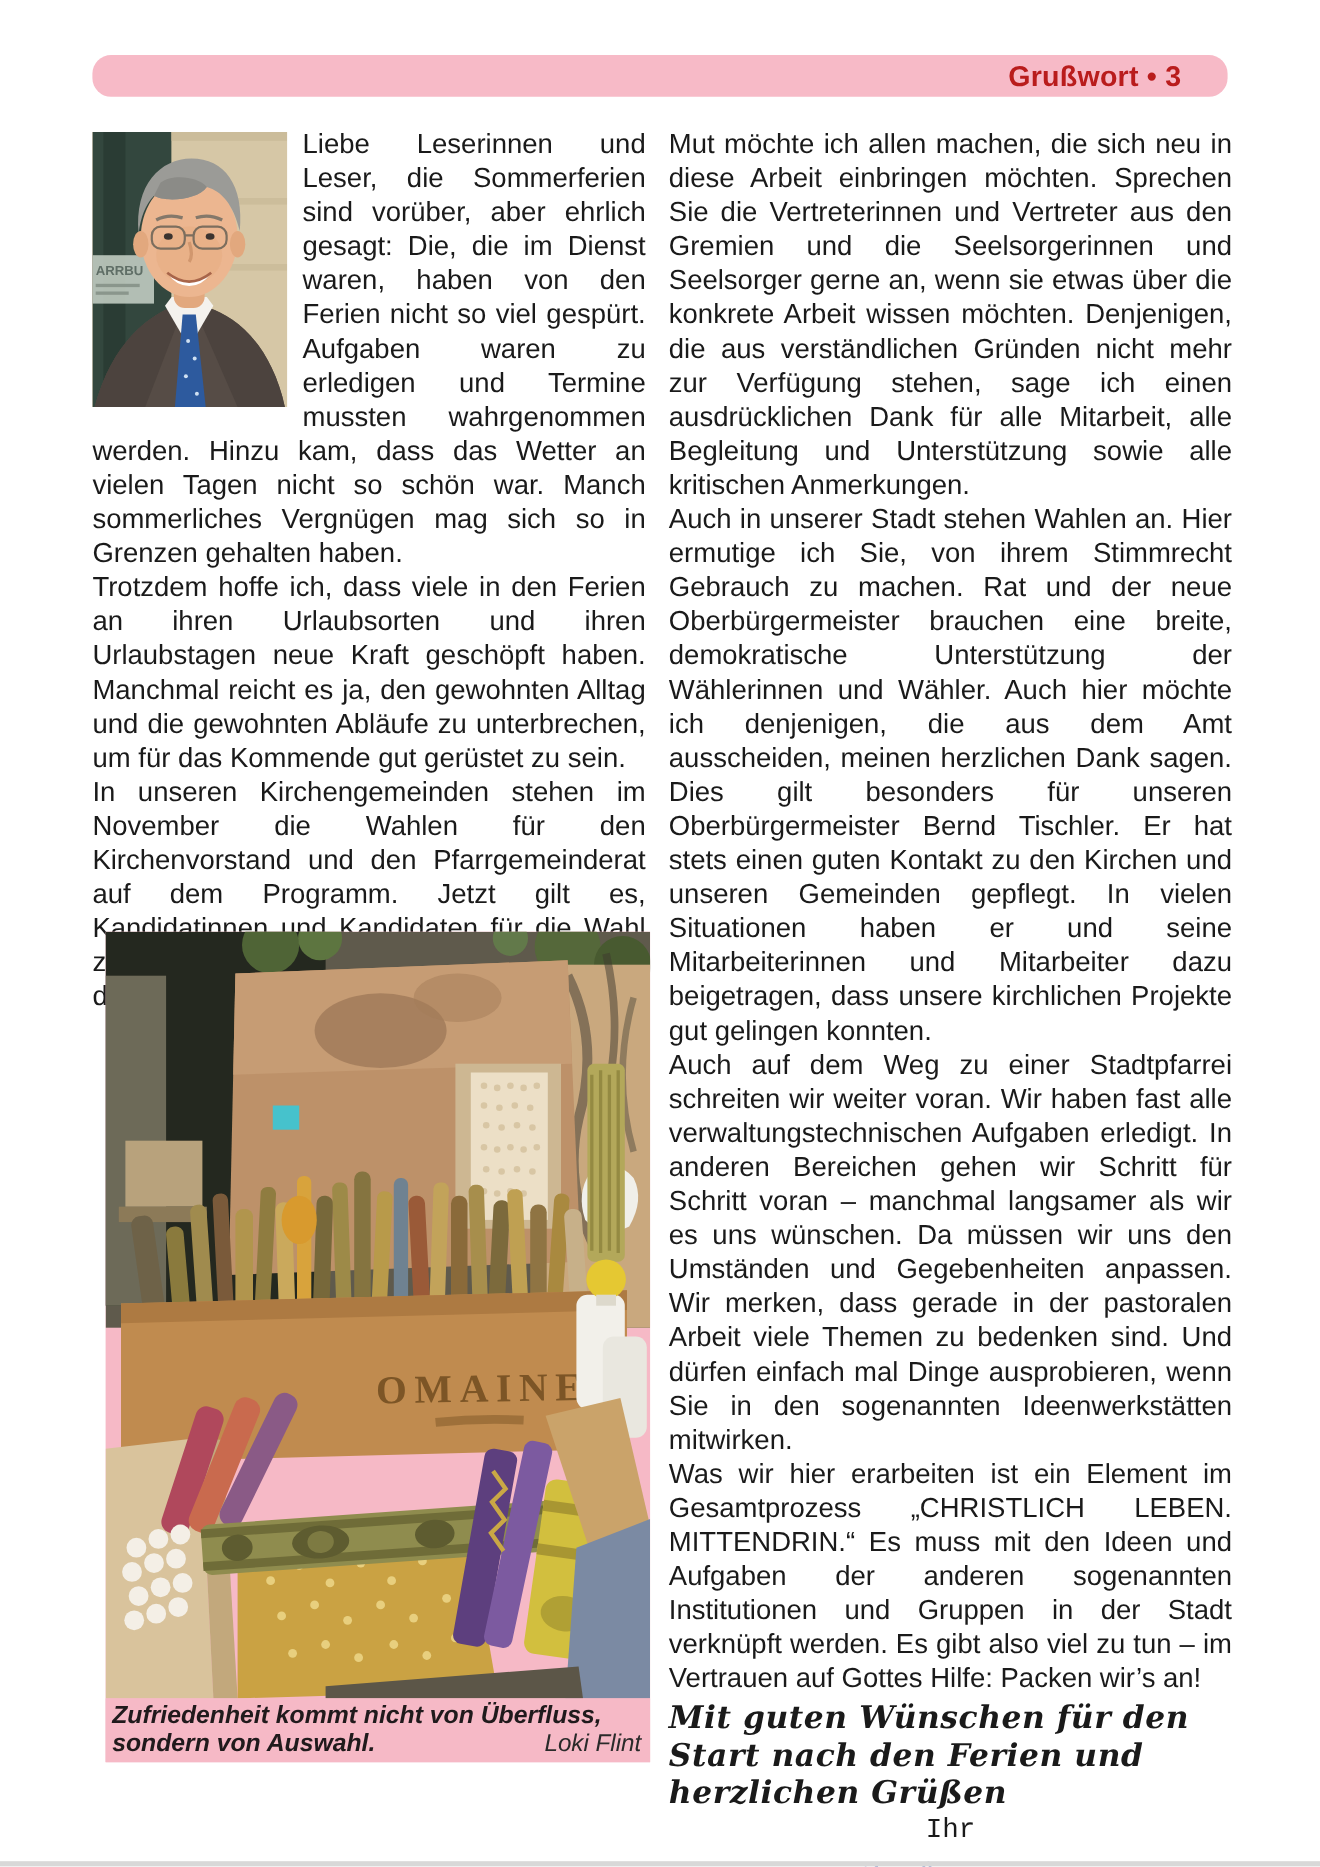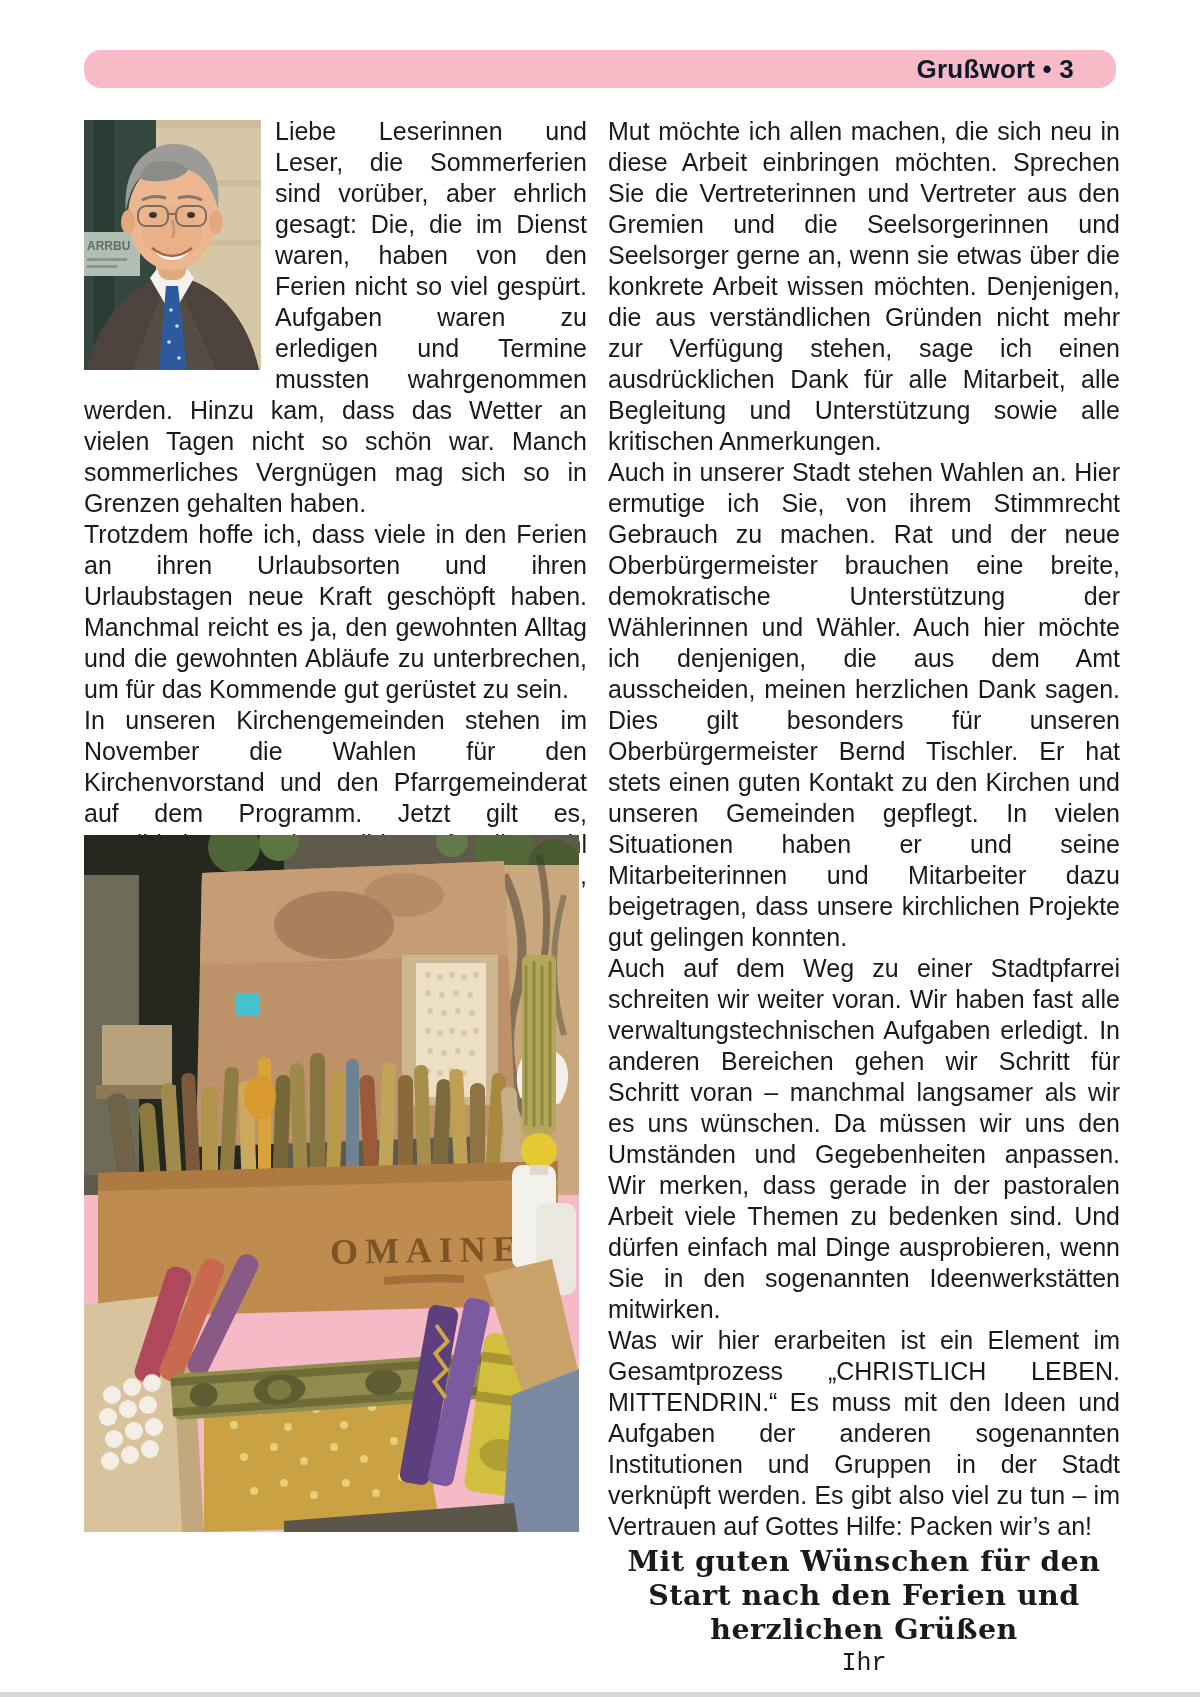"Grußwort • 3" .header-title { color: #0f172a -> #b91c1c }
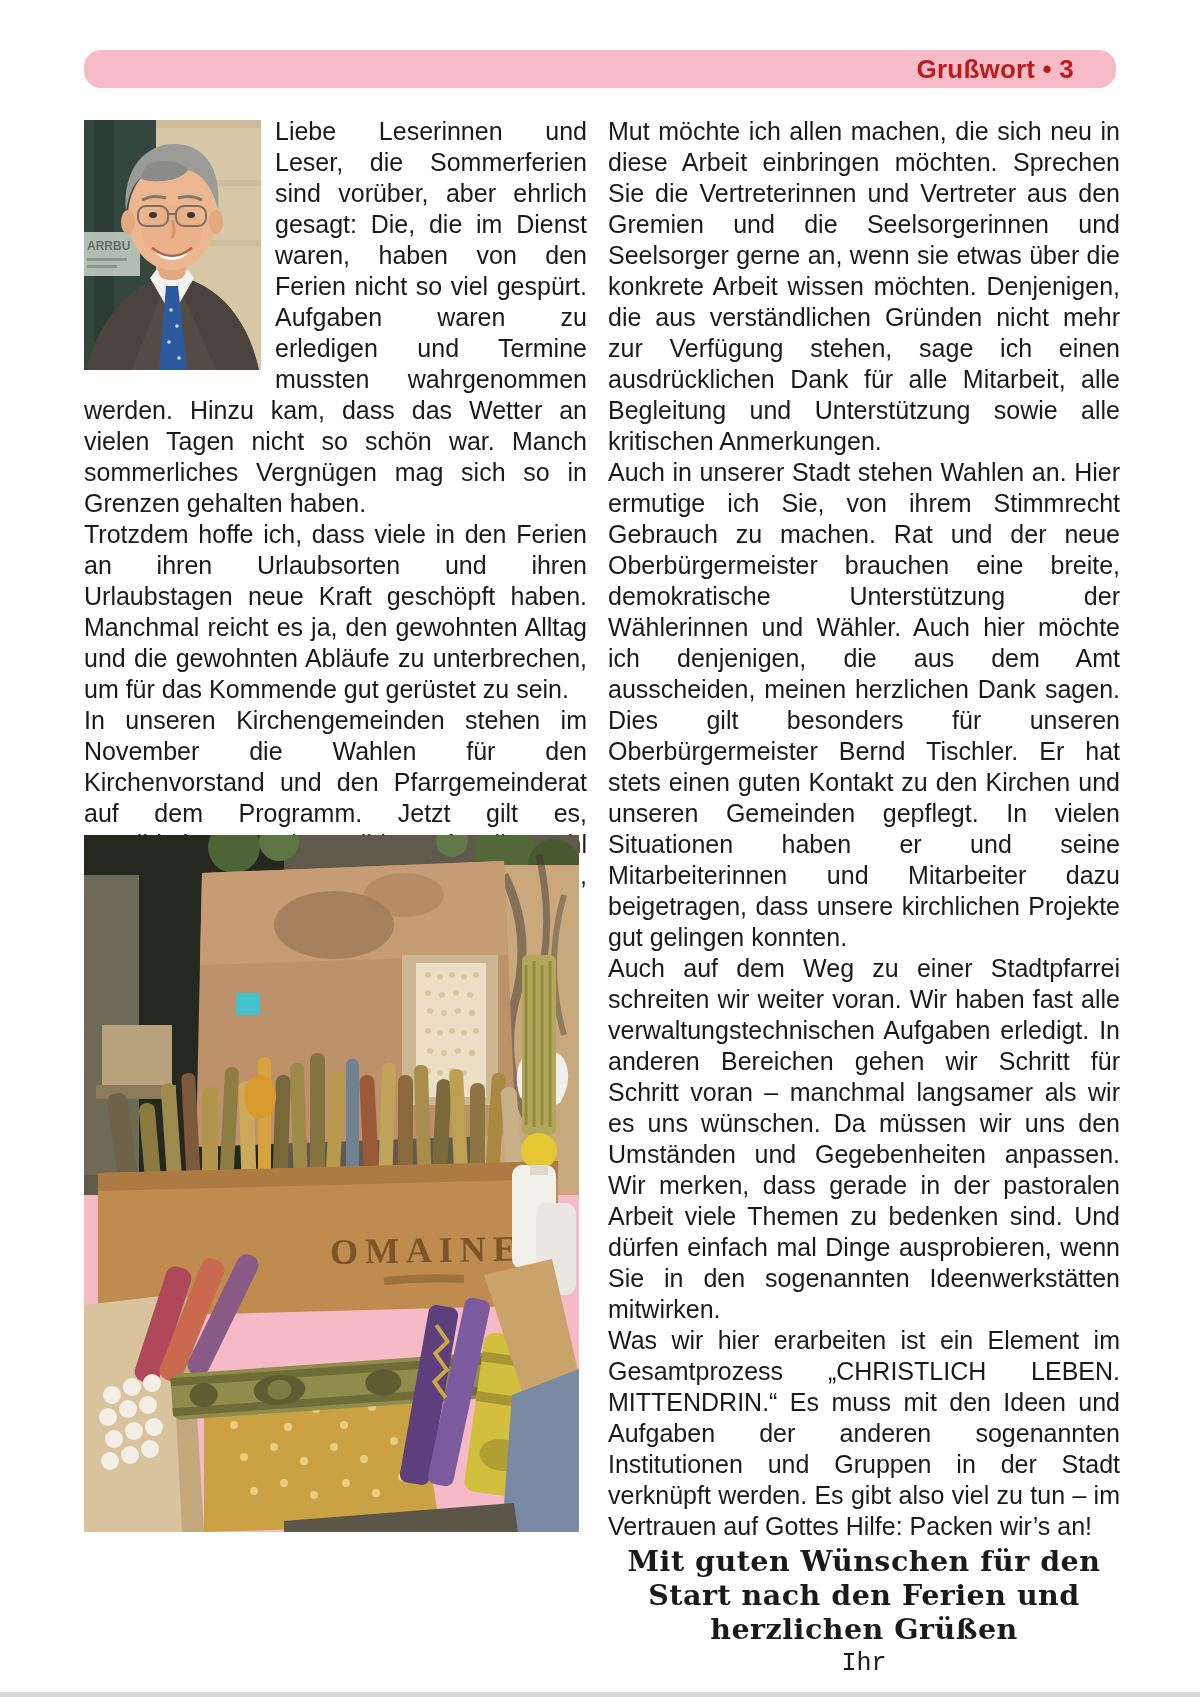"OMAINE" figure.photo-figure { margin: 0 -> 12px }
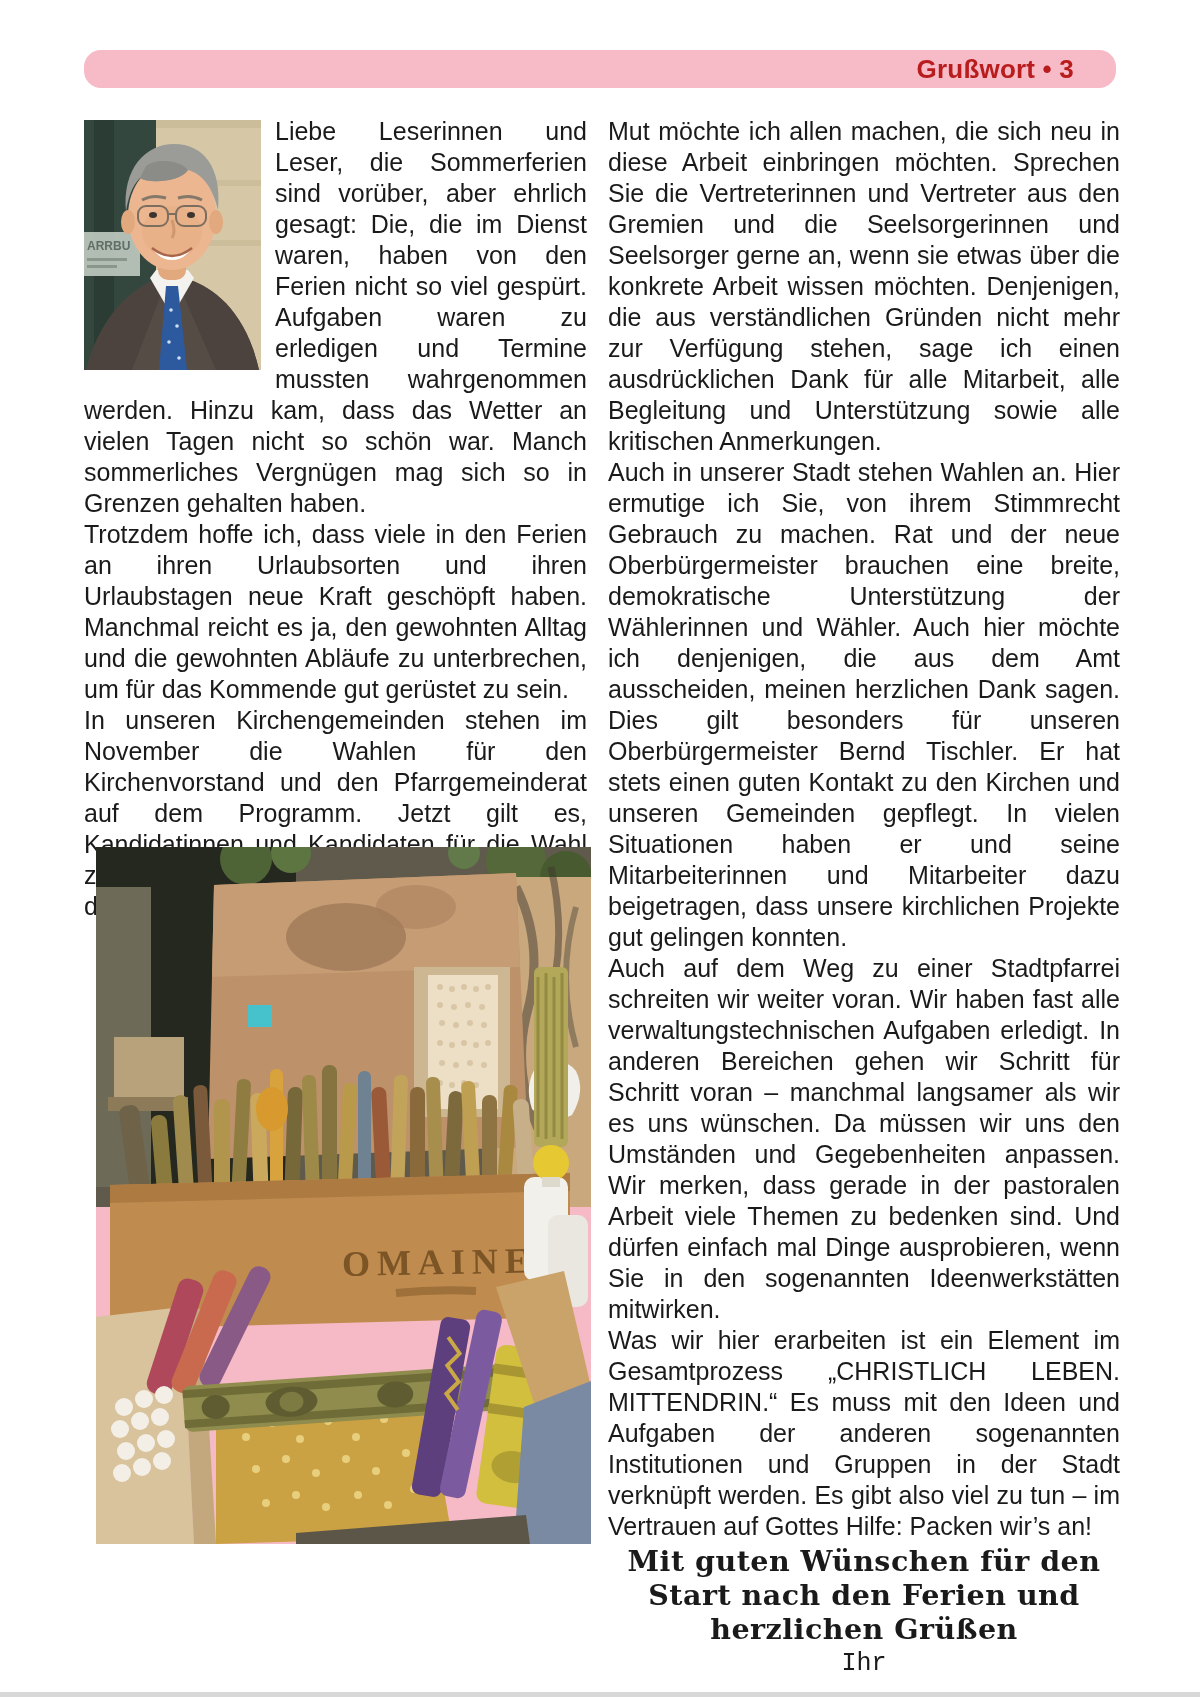"Zufriedenheit kommt nicht von Überfluss," figcaption.photo-caption { html: none -> <figcaption> <span>Zufriedenheit kommt nicht von Überfluss, sondern von Auswahl.</span> <span>Loki Flint</span> </figcaption> }
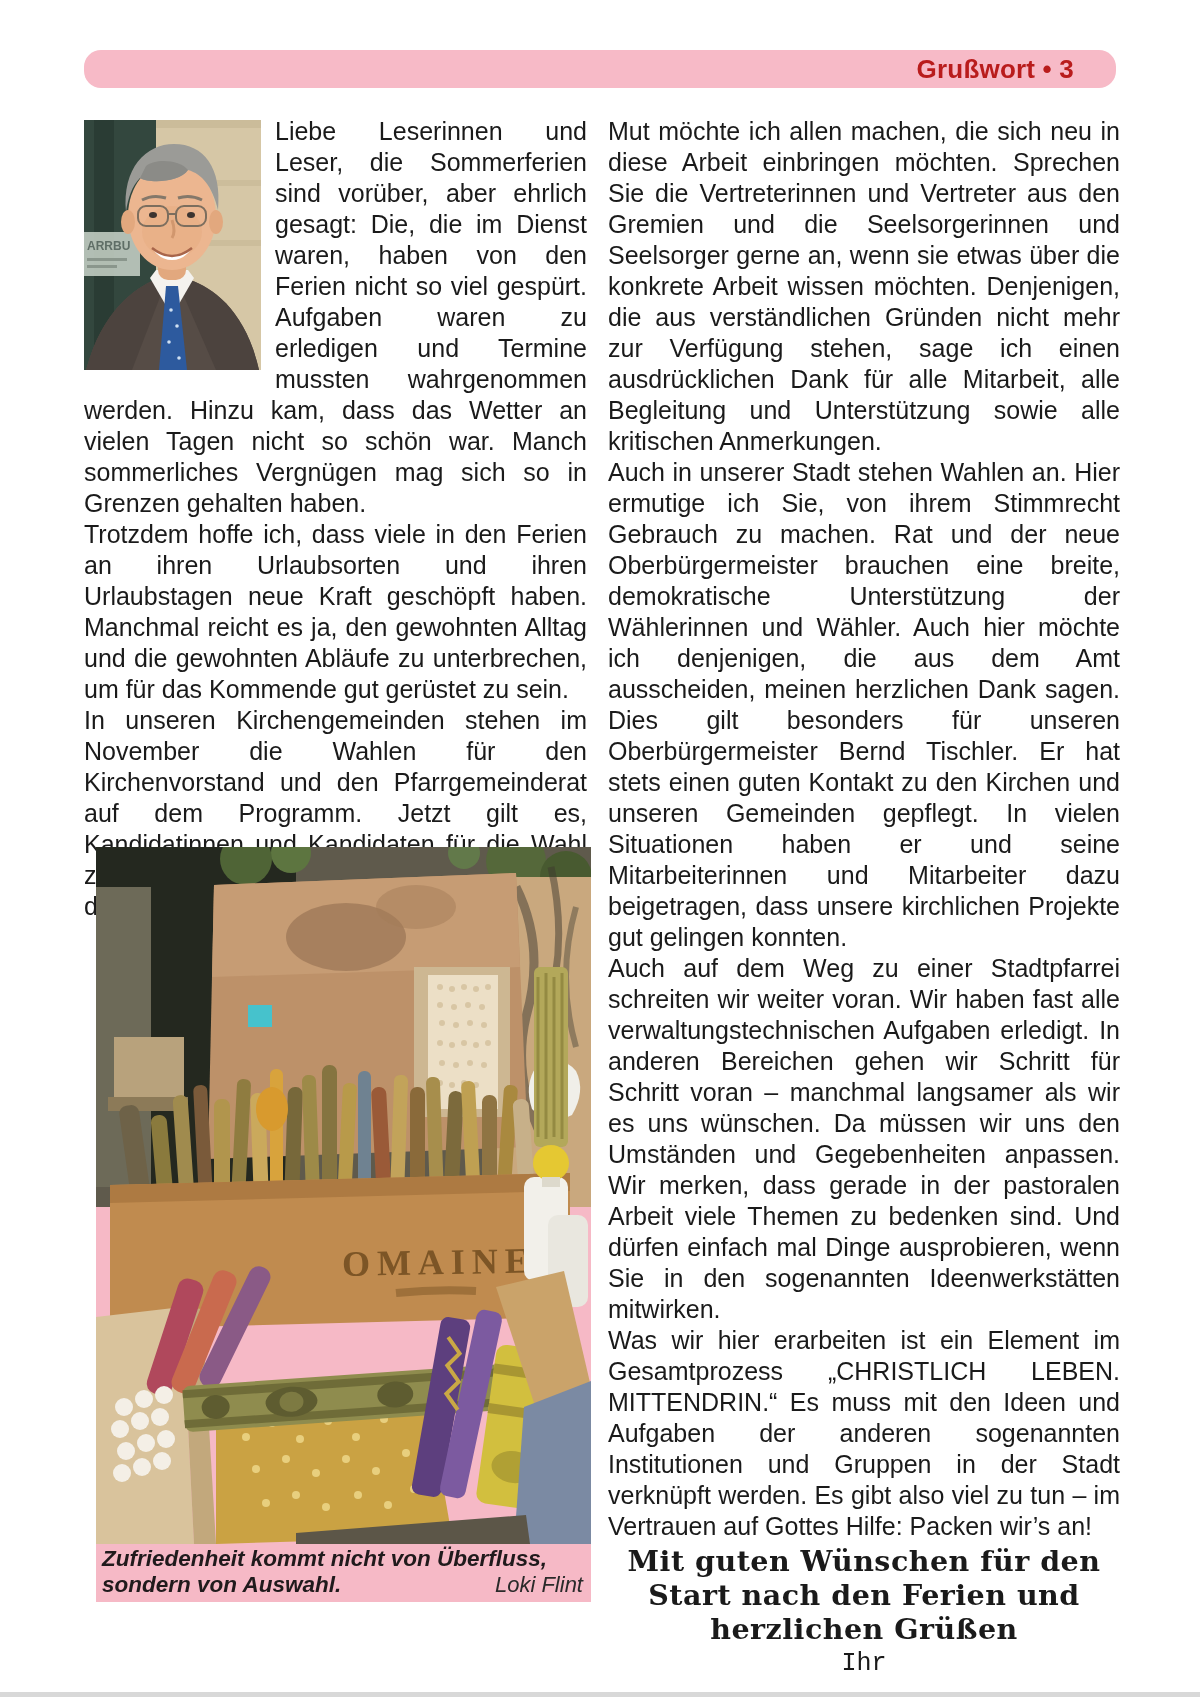"Mit guten Wünschen für den" .closing-script { font-style: none -> italic; text-align: center -> left }
